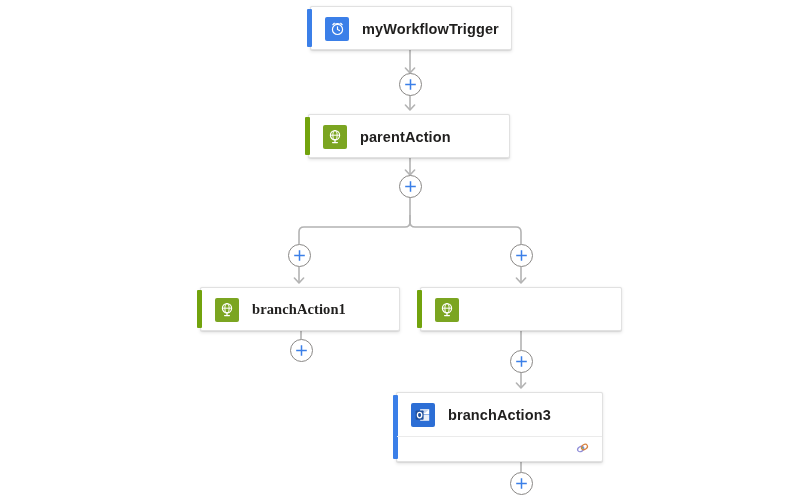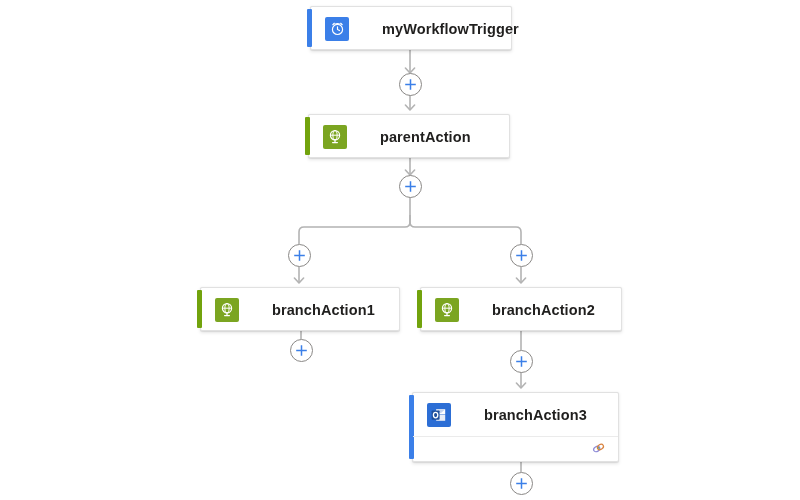"myWorkflowTrigger" .node-header { gap: 20px -> none }
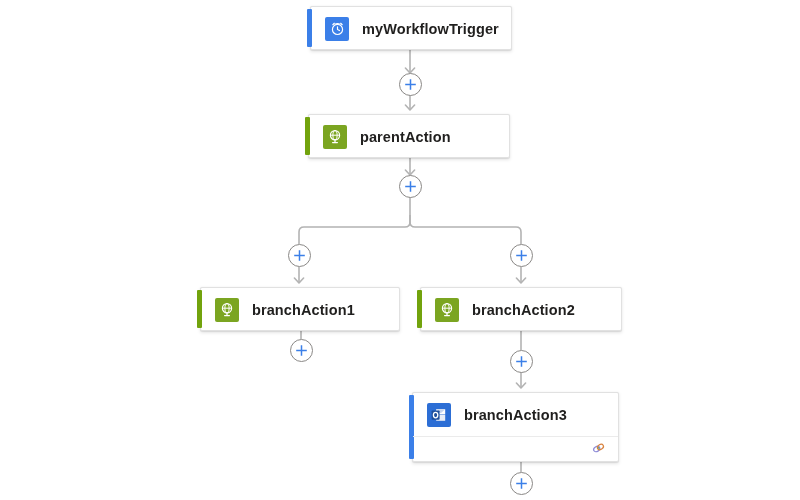"branchAction1" div.node { font-family: none -> Liberation Serif, serif }
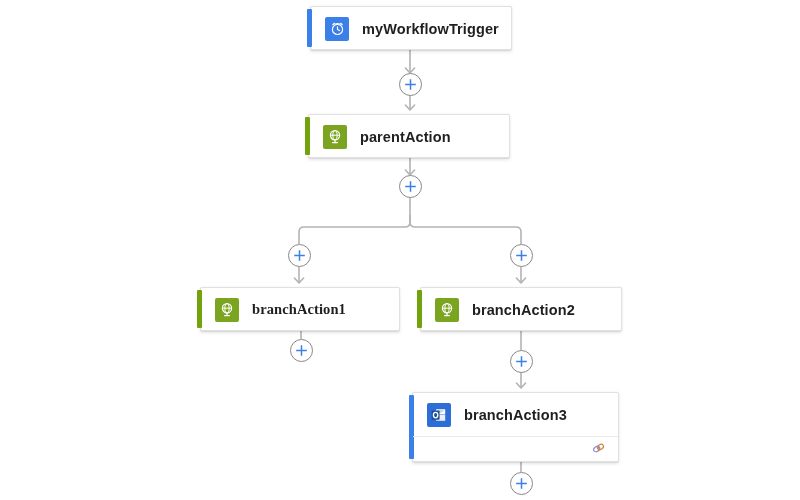"branchAction2" span.node-title { html: <span>branchAction2</span> -> none }
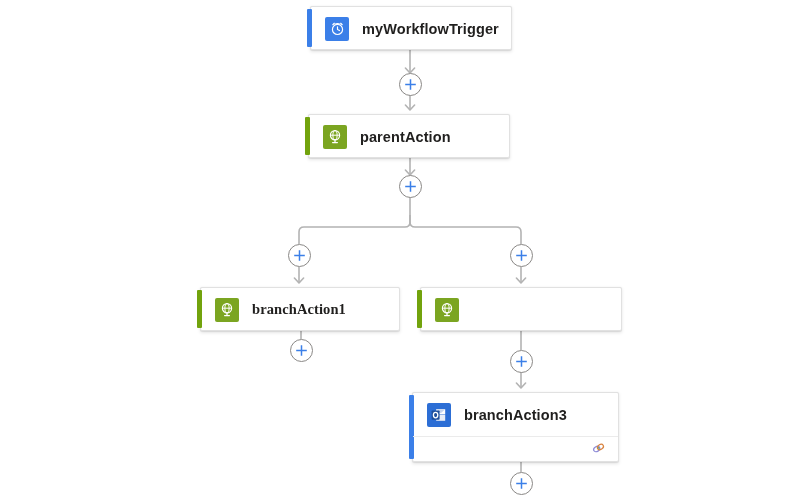"branchAction3" div.node { left: 412px -> 396px }
